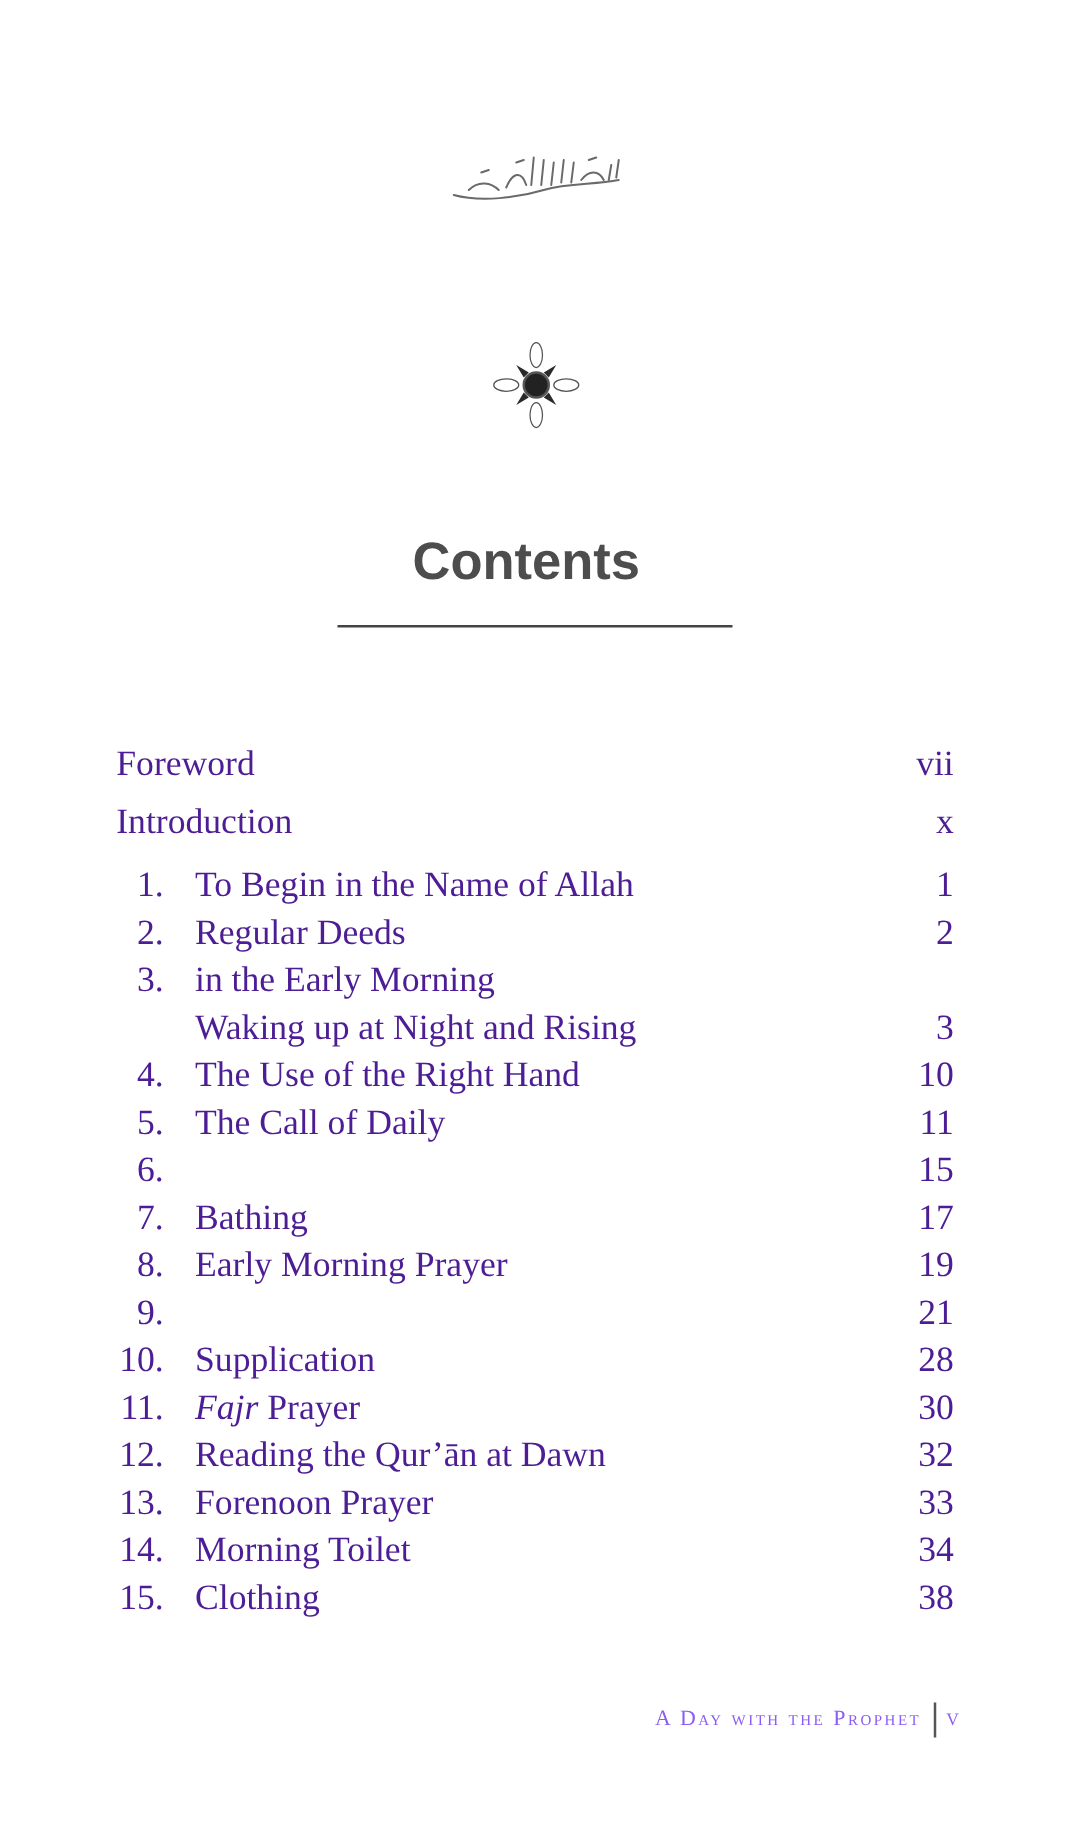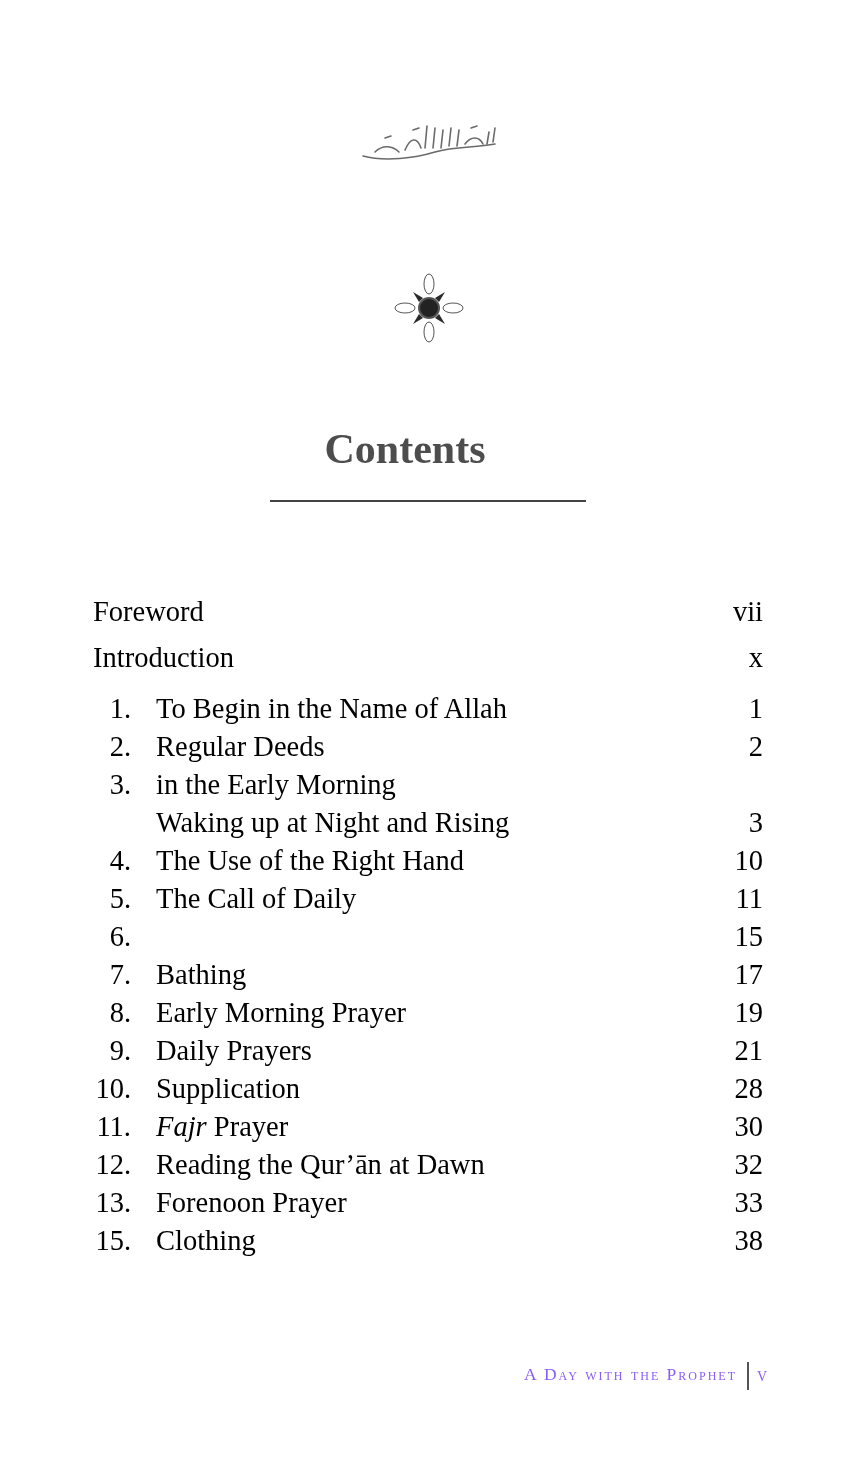"Contents" .title { font-family: Liberation Serif, serif -> Liberation Sans, sans-serif; left: 0 -> 16px }
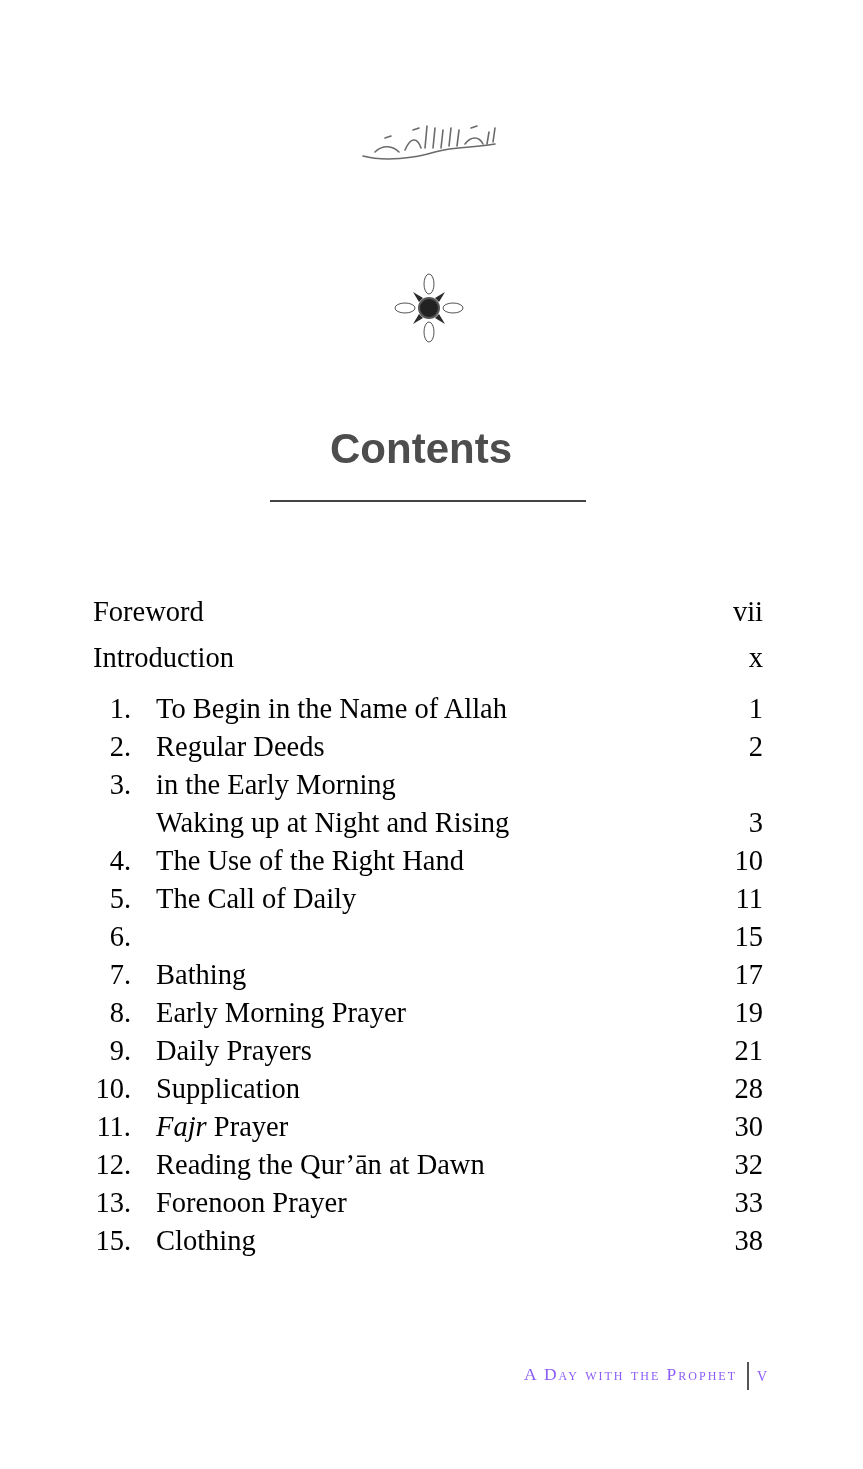"Foreword" .toc { color: #000000 -> #4c1d95 }
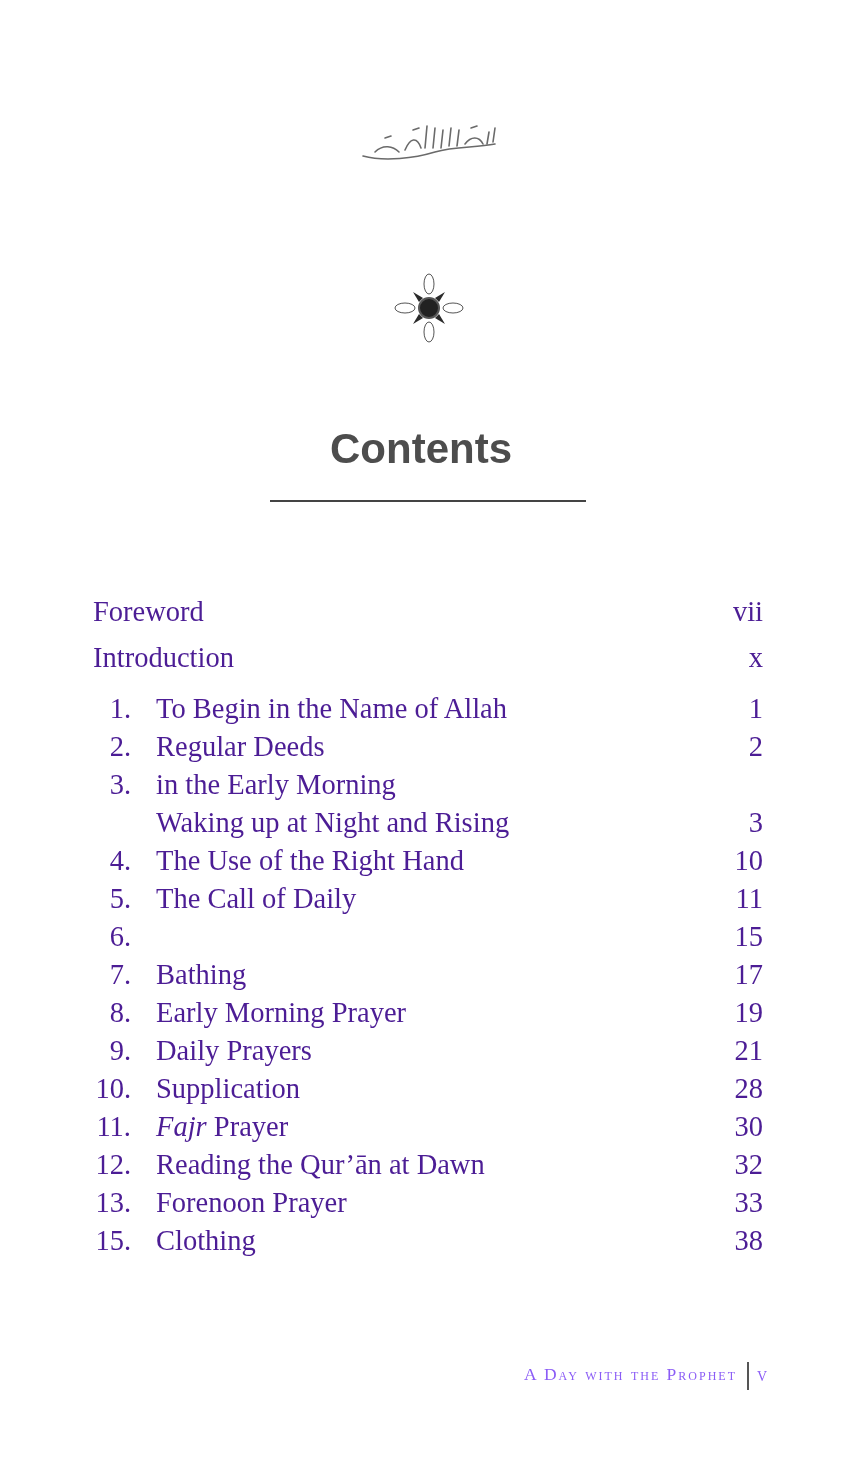"Daily Prayers" div.ch-title { html: <div> <span>Daily Prayers</span> </div> -> none }
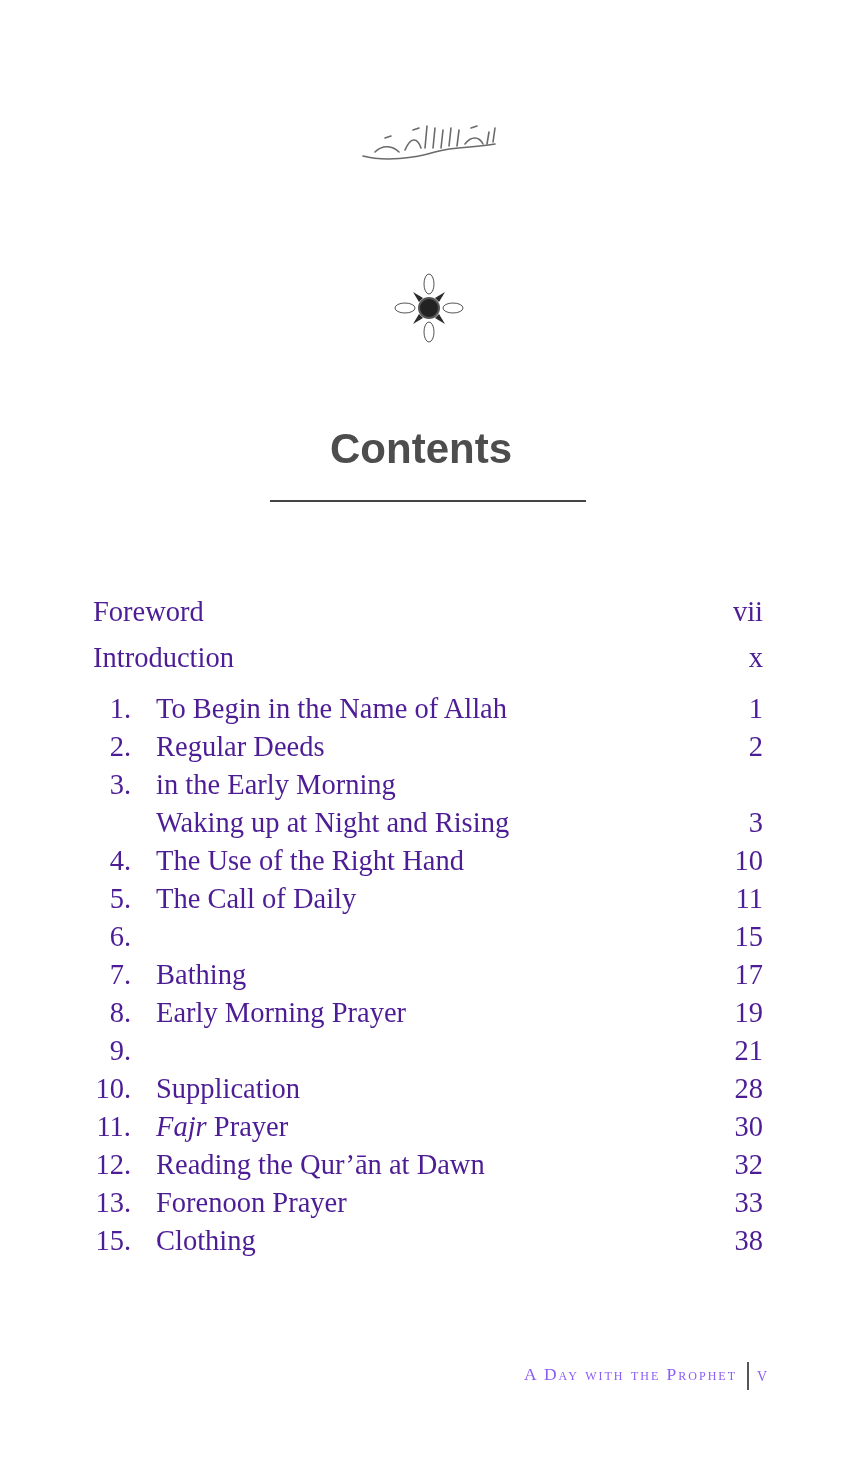"14." div.ch-row { html: none -> <div> <span>14.</span> <div> <span>Morning Toilet</span> </div> <span>34</span> </div> }
